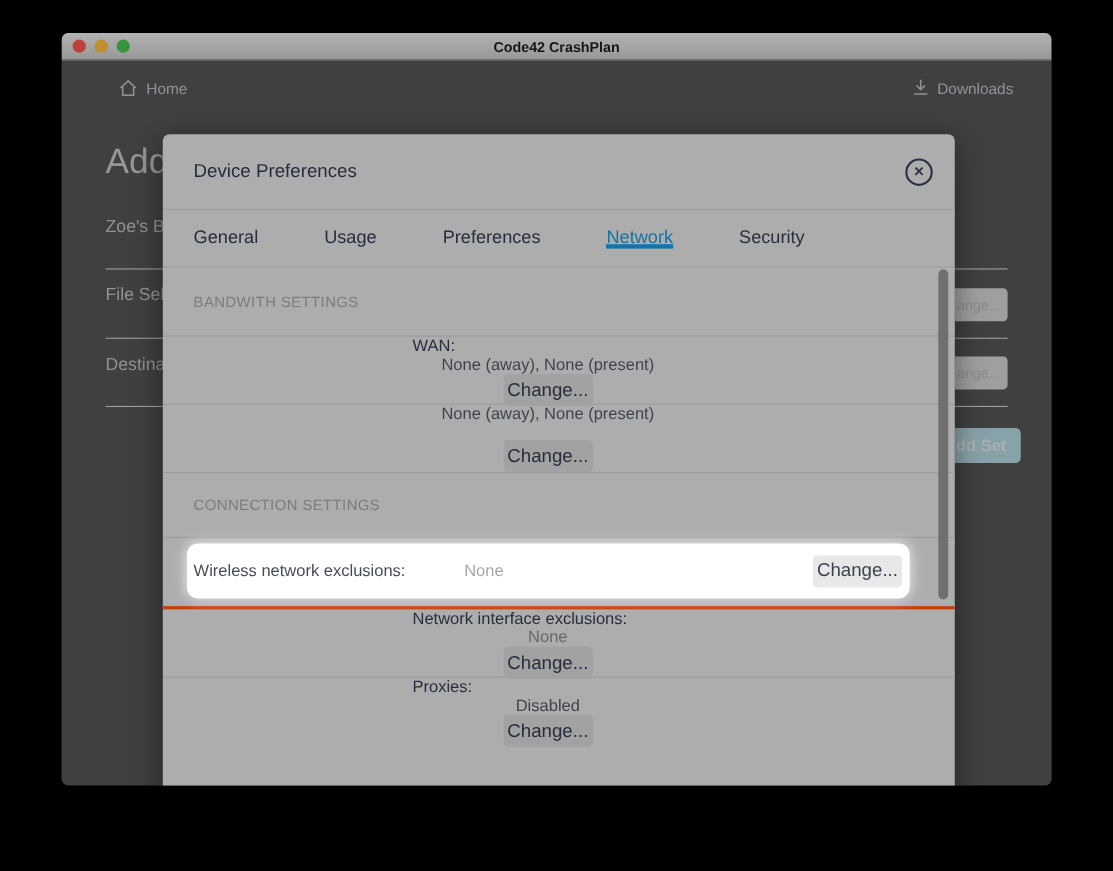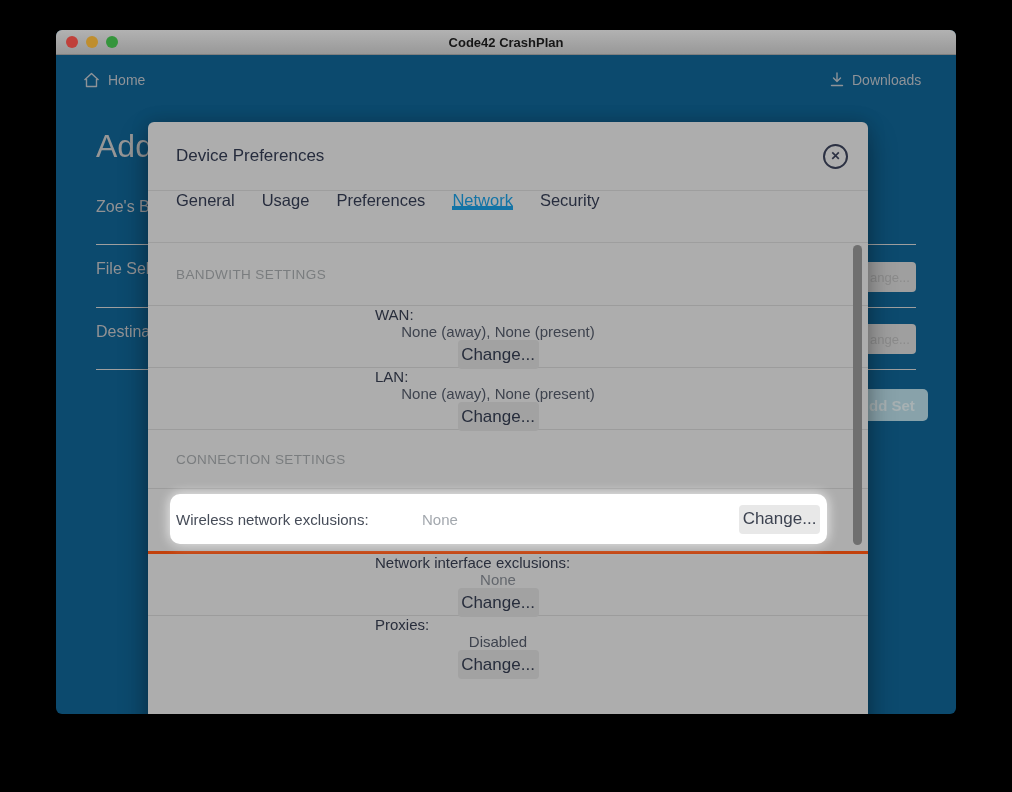"Code42 CrashPlan" .window { background: #0c4a6e -> #404040 }
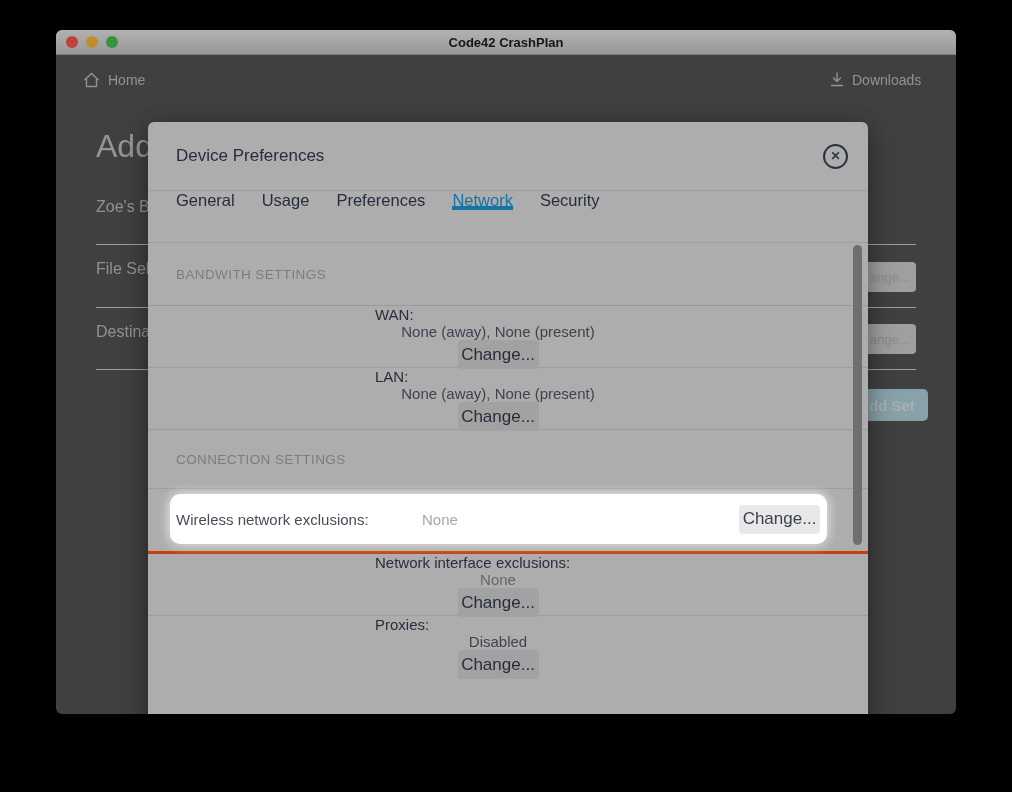"Home" .nav-home { left: 27px -> 52px }
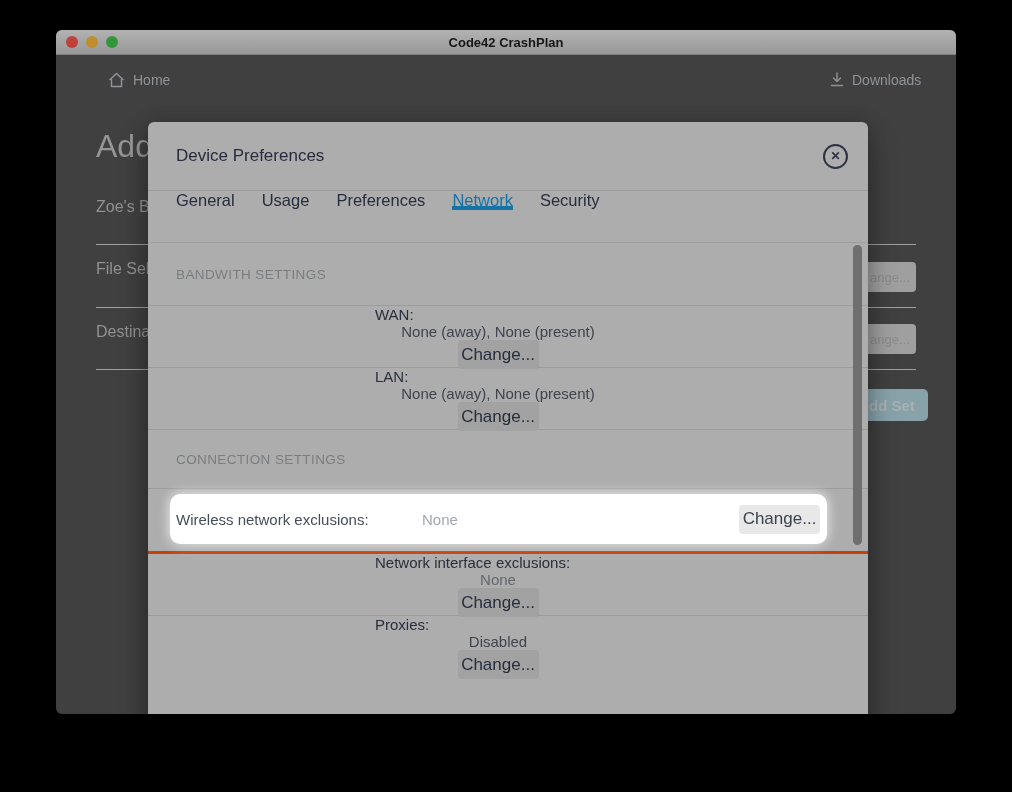"General" .tabs { align-items: flex-start -> center; gap: 27px -> 60px }
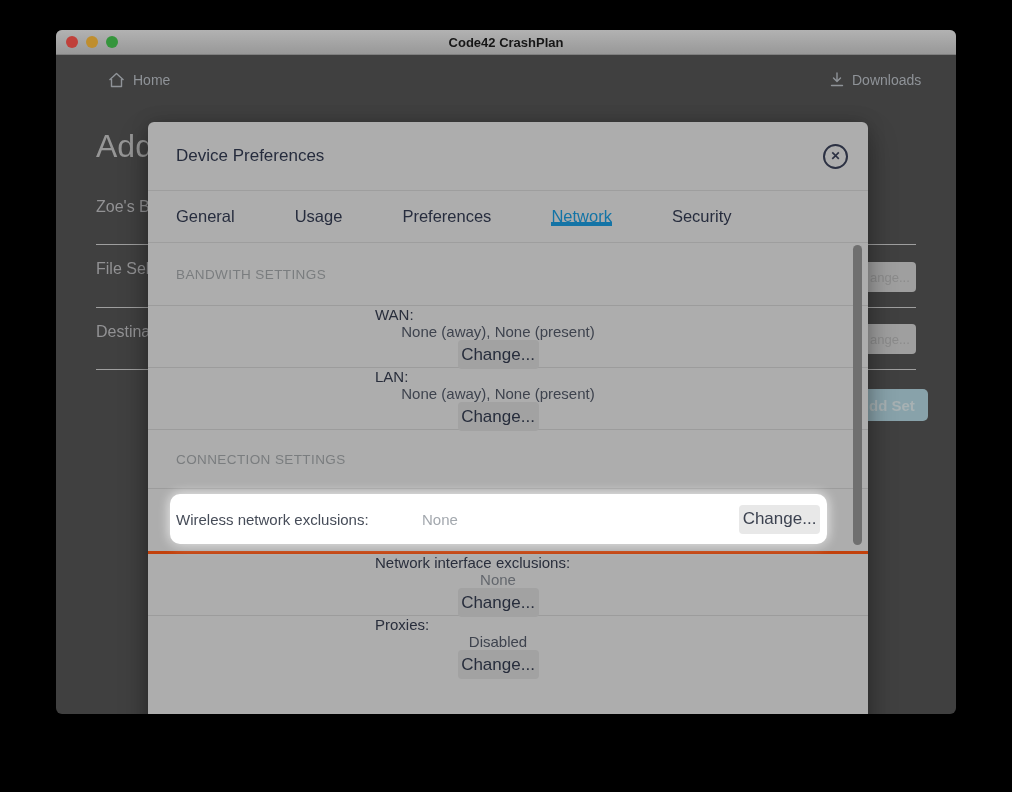"LAN:" span.plabel { html: <span>LAN:</span> -> none }
